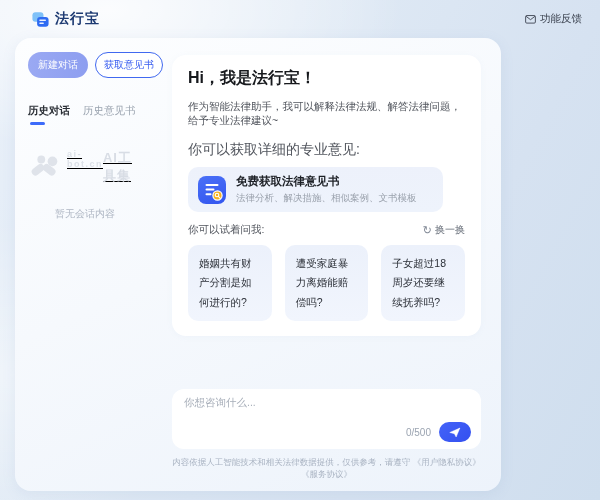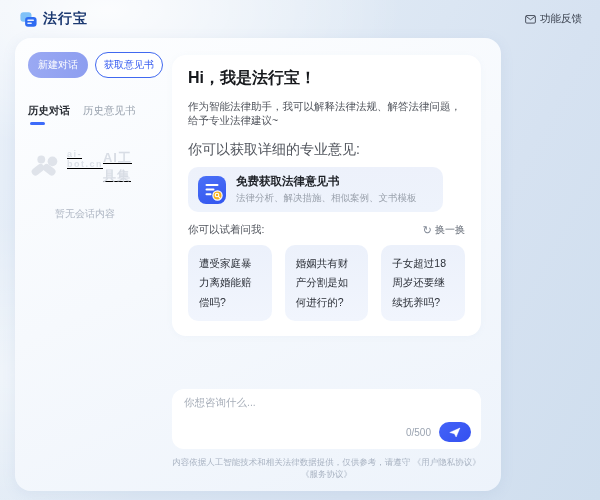"法行宝" .header { left: 0 -> 12px }
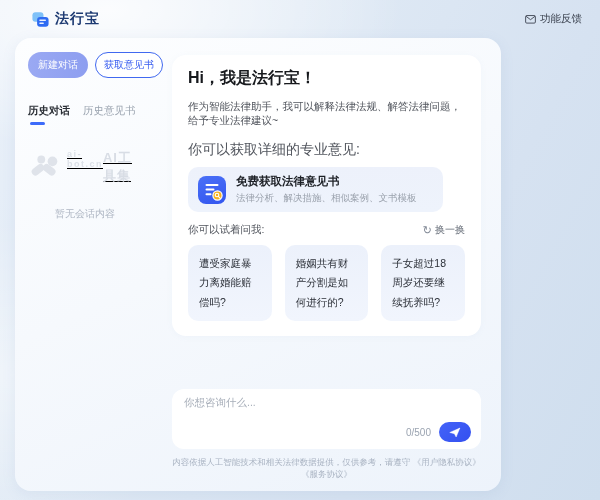"遭受家庭暴力离婚能赔偿吗?" div.q-card { order: before "婚姻共有财产分割是如何进行的?" -> after "婚姻共有财产分割是如何进行的?" }
